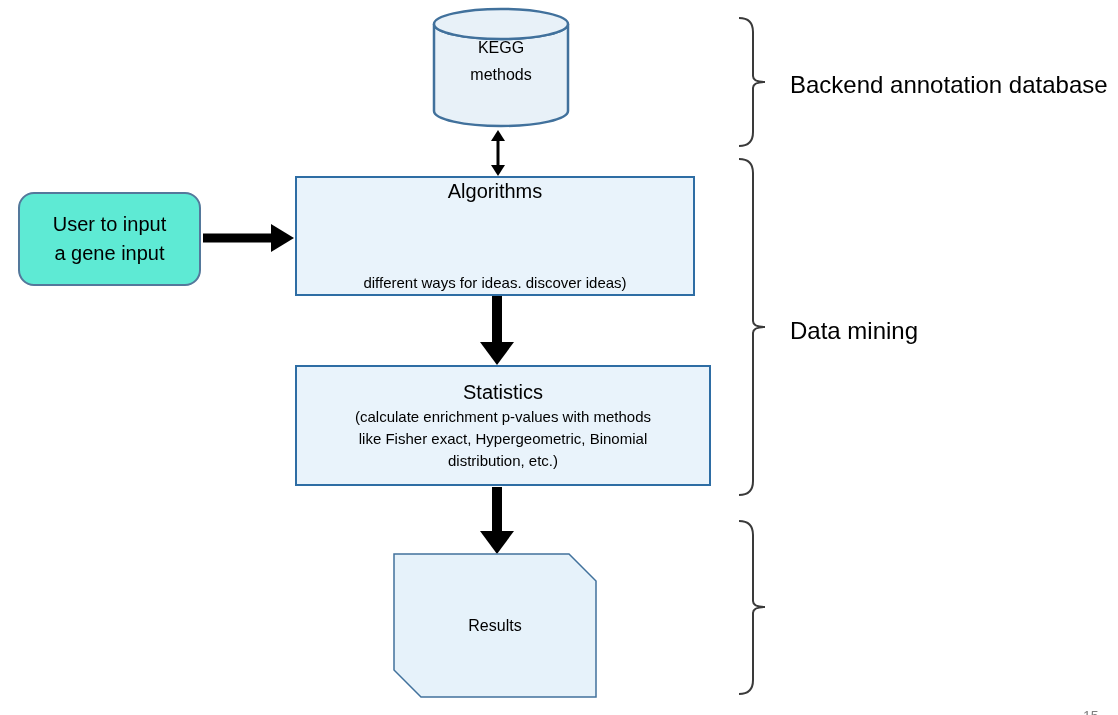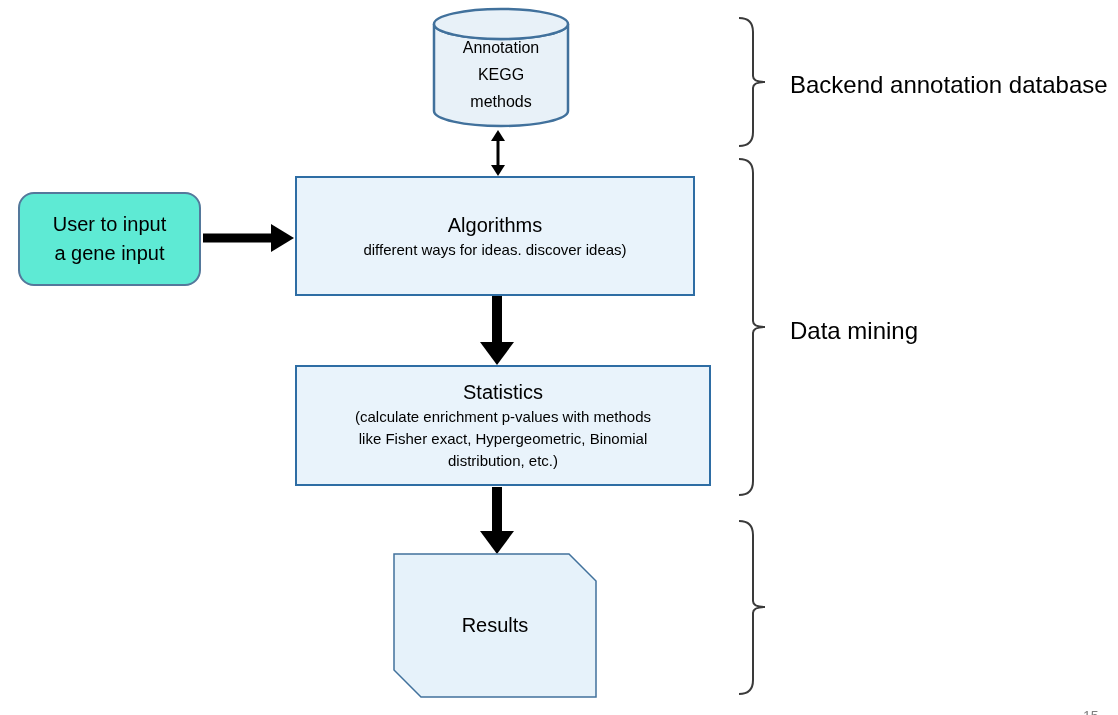"Annotation" div { html: <div>Annotation</div> -> none }
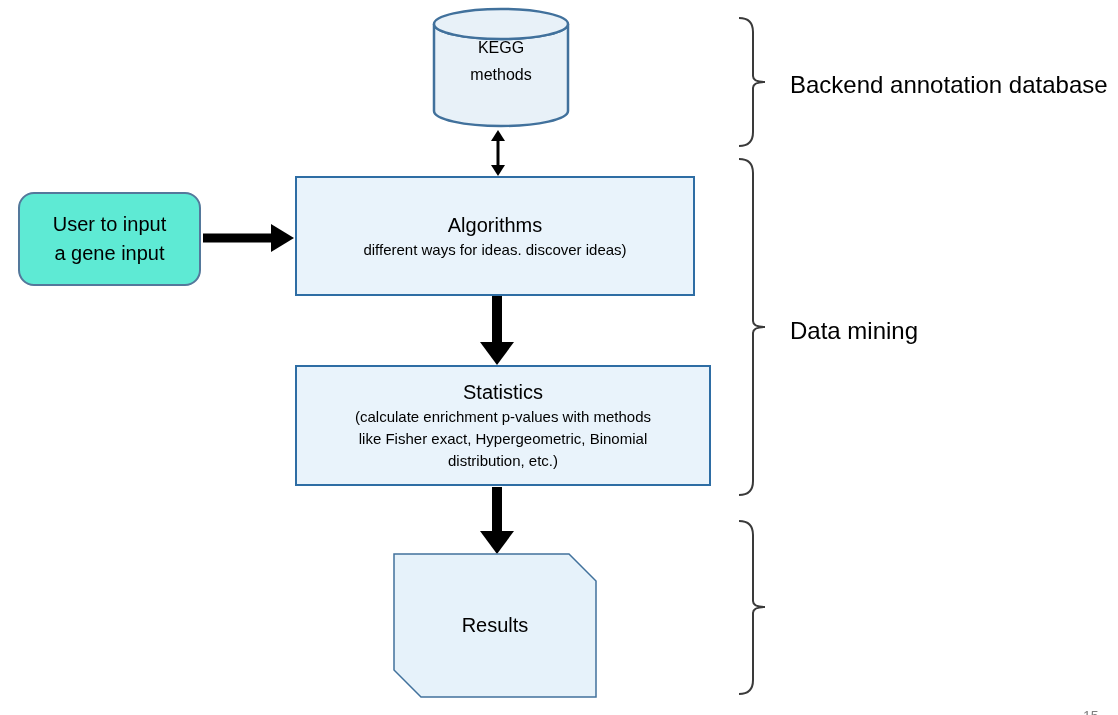"Algorithms" .algorithms { justify-content: none -> space-between }
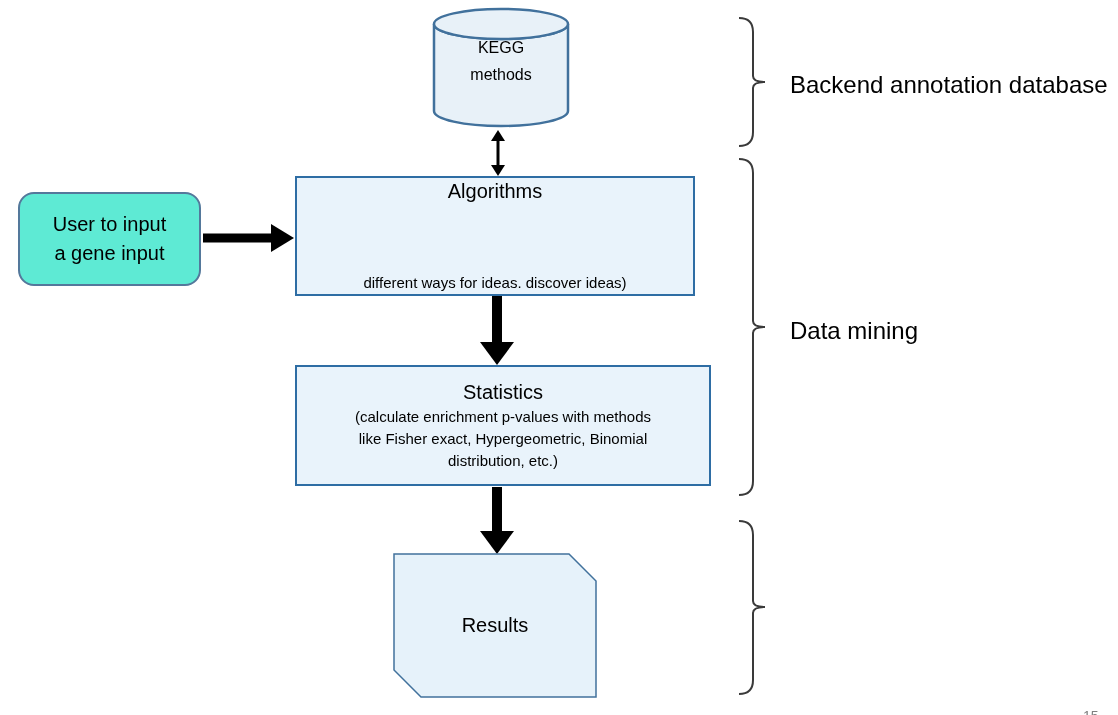"Results" .results-text { font-size: 20px -> 16px }
